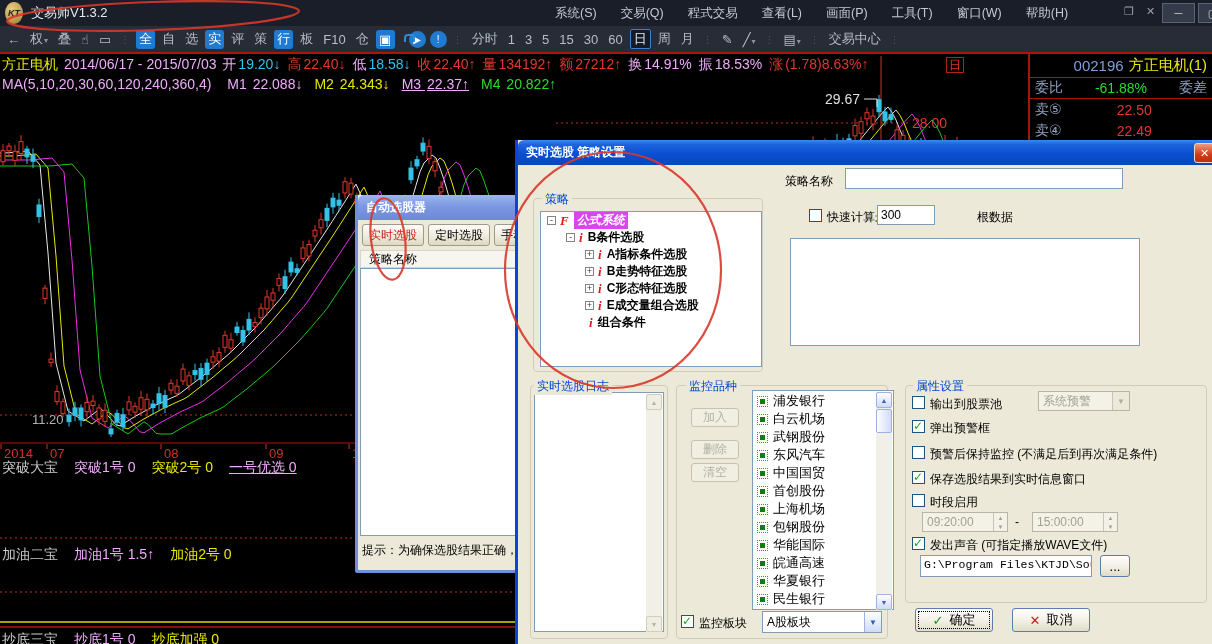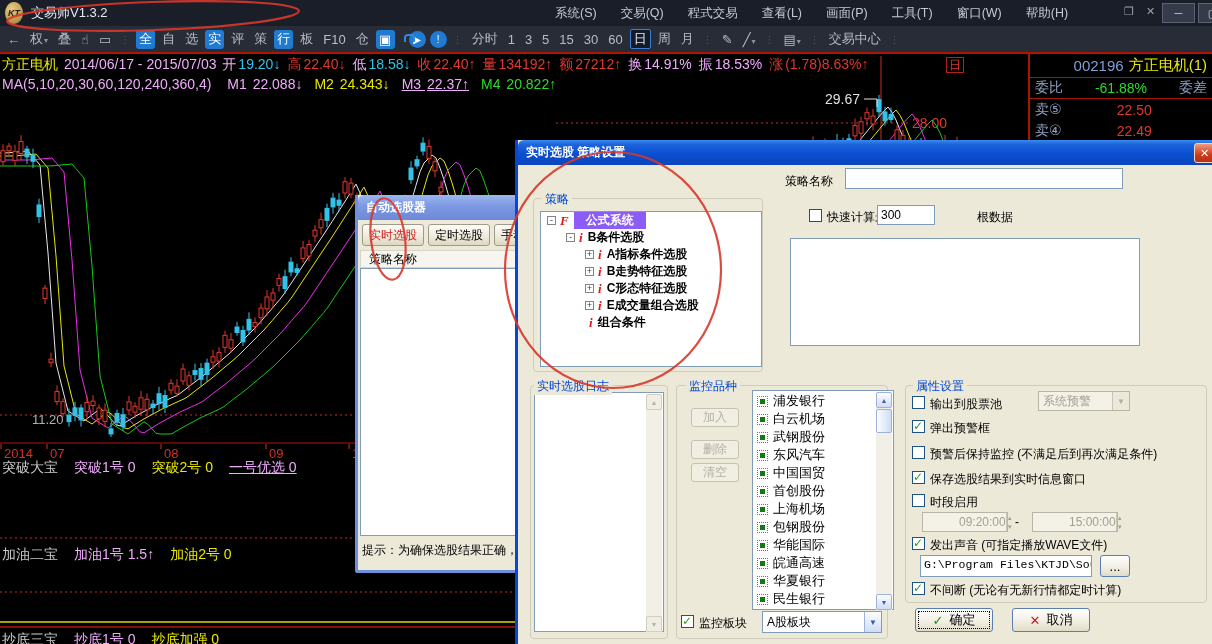"公式系统" .tsel { background: #8b5cf6 -> #d946ef; font-style: none -> italic; padding: 0 12px -> 0 3px }
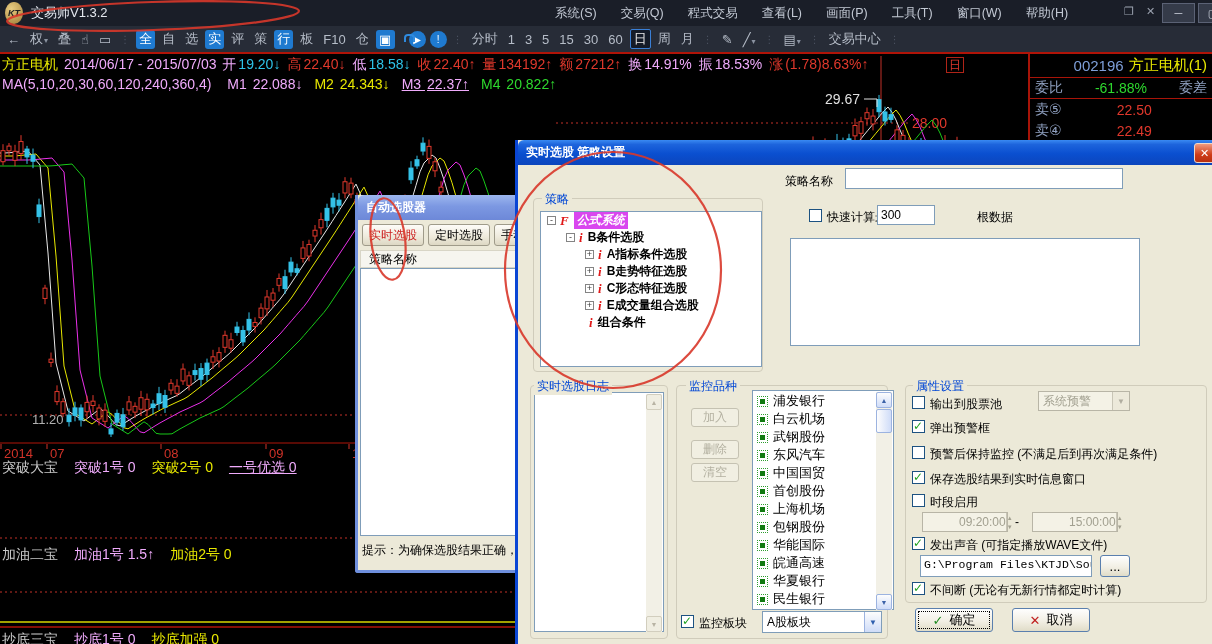"09:20:00" .spinbox .val { margin-left: 32px -> none }
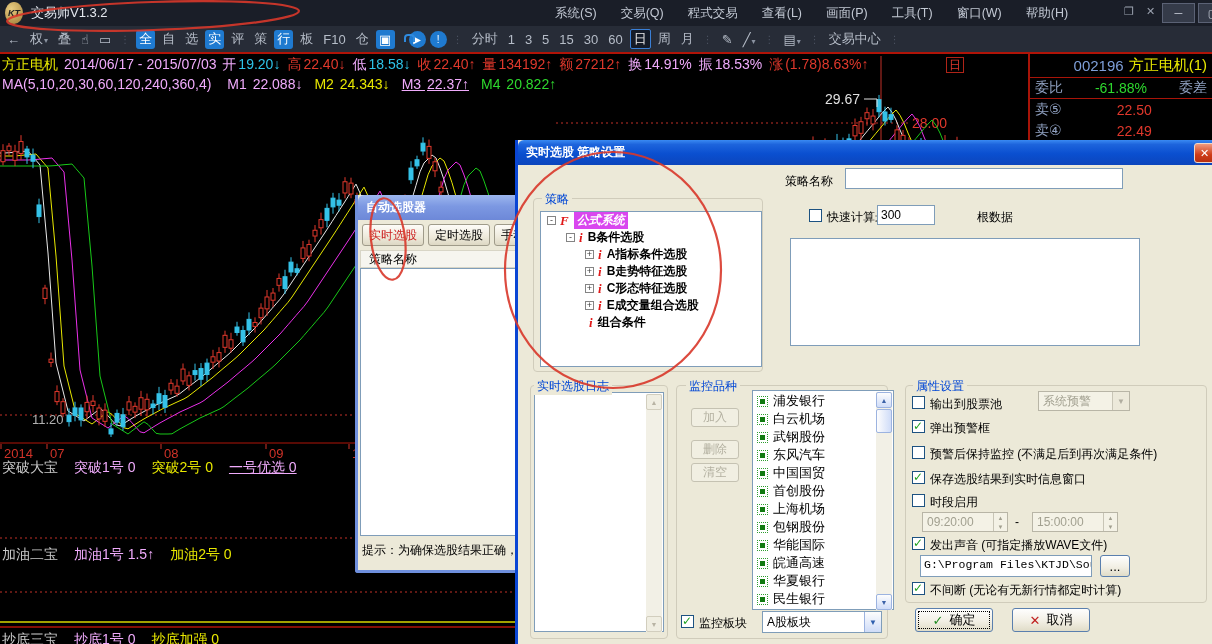"不间断 (无论有无新行情都定时计算)" div.cbrow { html: <div> <span></span> <span>不间断 (无论有无新行情都定时计算)</span> </div> -> none }
